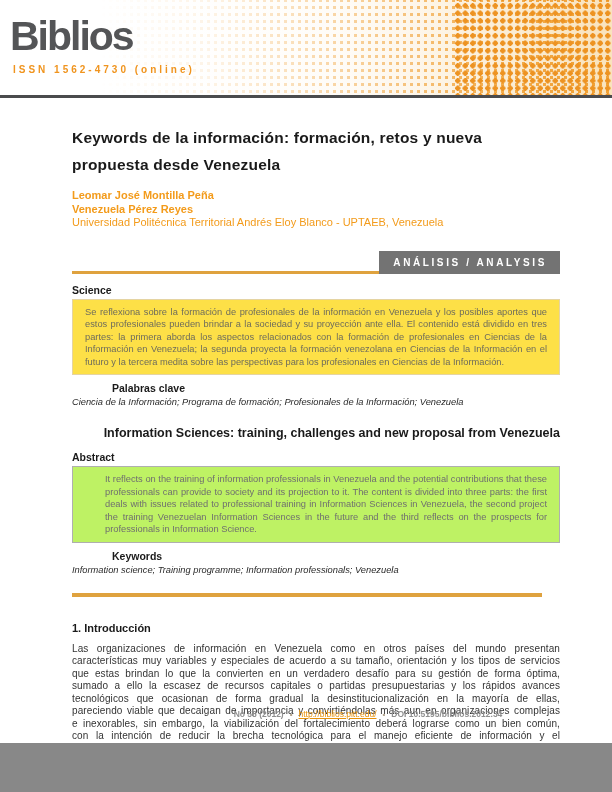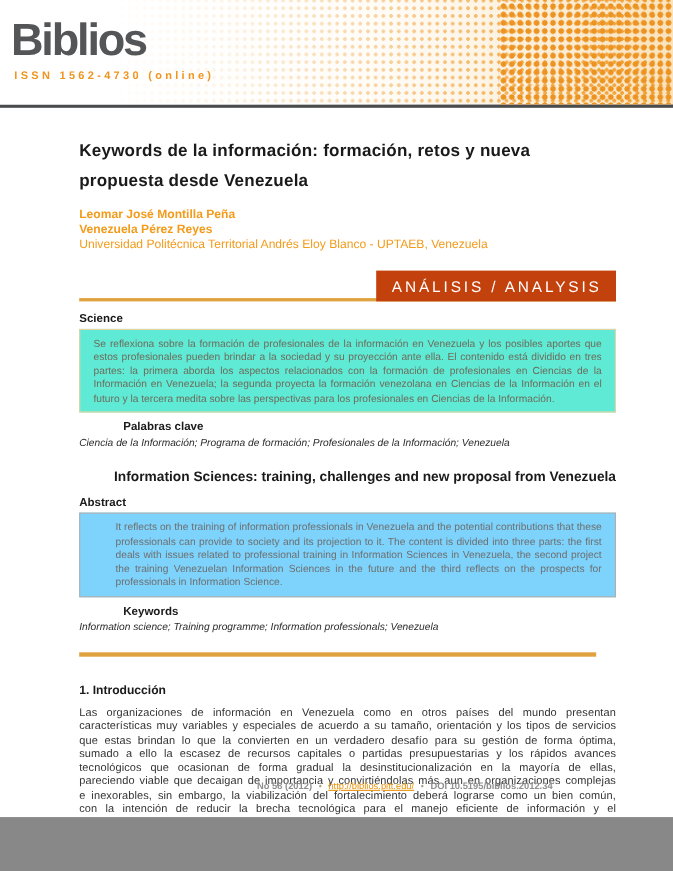"ANÁLISIS / ANALYSIS" .badge { background: #c2410c -> #737373; font-size: 14px -> 10px; font-weight: normal -> bold }
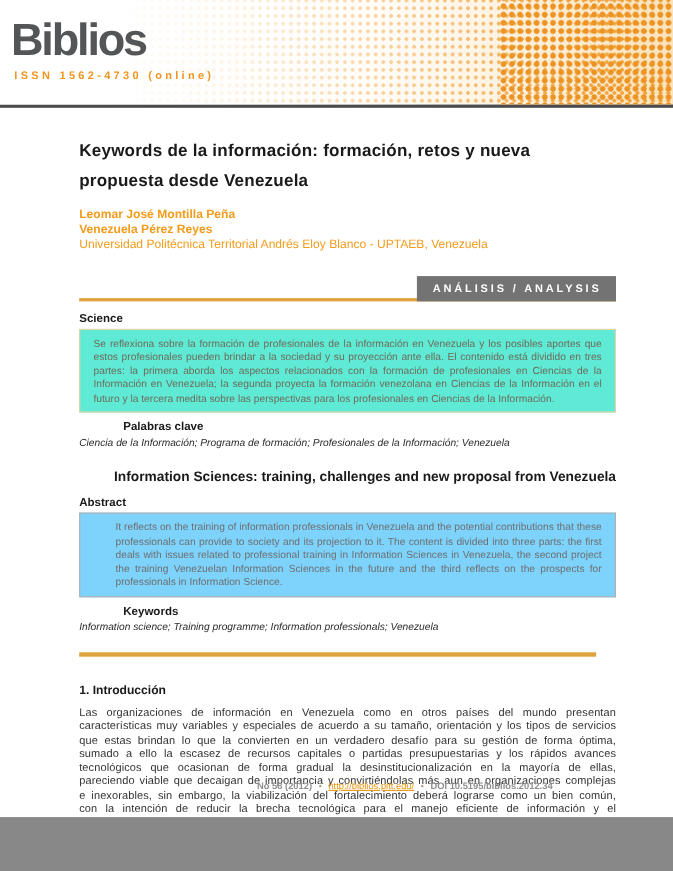"Se reflexiona sobre la formación" .box-cream { background: #5eead4 -> #fde047 }
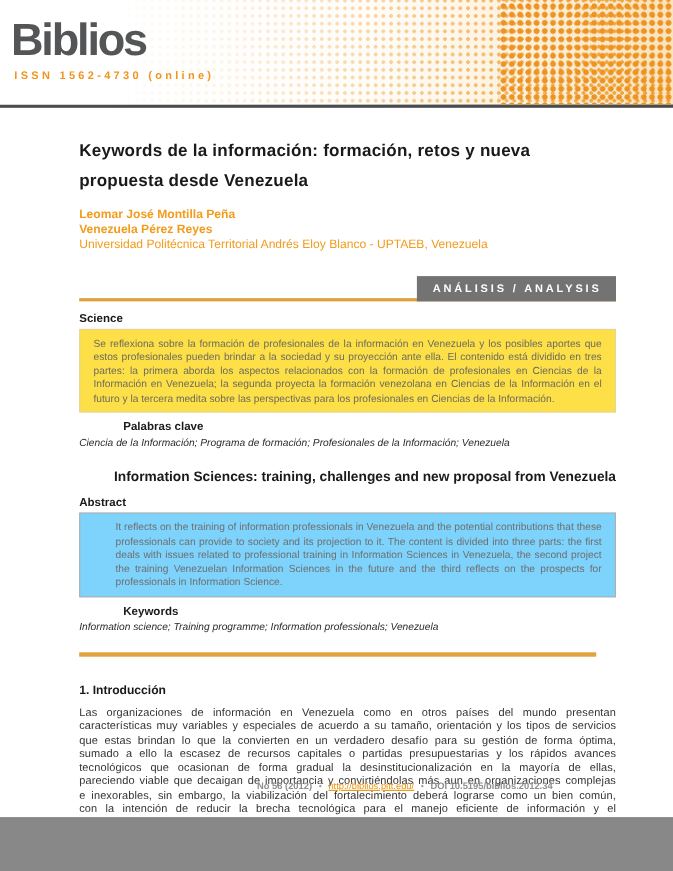"It reflects on the training" .box-gray { background: #7dd3fc -> #bef264 }
